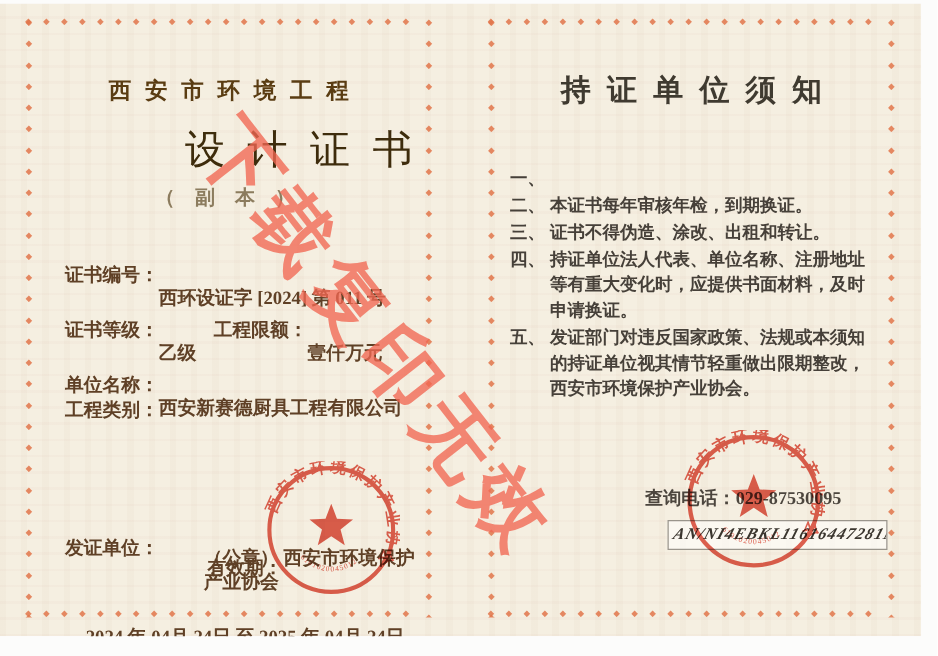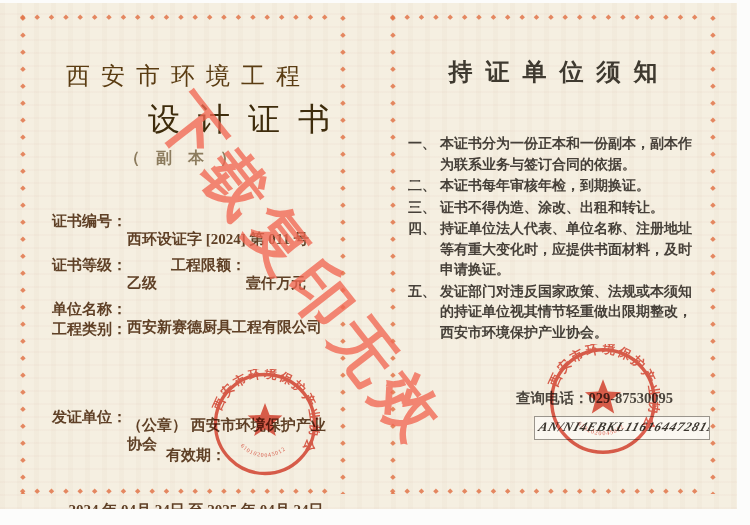"西安市环境工程" .title1 { font-size: 24px -> 18px; font-weight: normal -> bold }
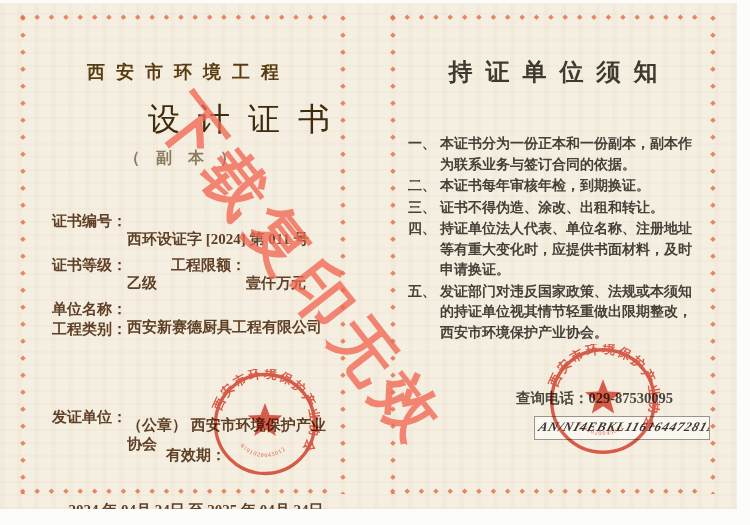"本证书分为一份正本和一份副本，副本作为联系业务与签订合同的依据。" span.ntext { html: <span>本证书分为一份正本和一份副本，副本作为联系业务与签订合同的依据。</span> -> none }
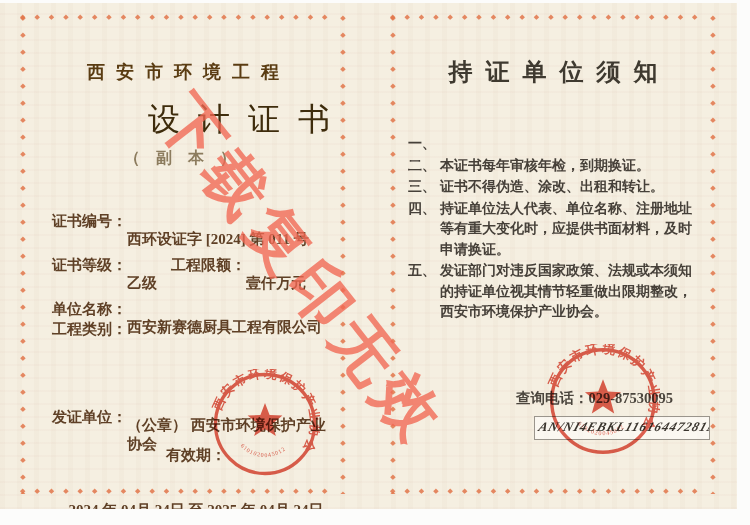"发证单位：" div.frow { gap: none -> 36px; top: 368px -> 390px }
